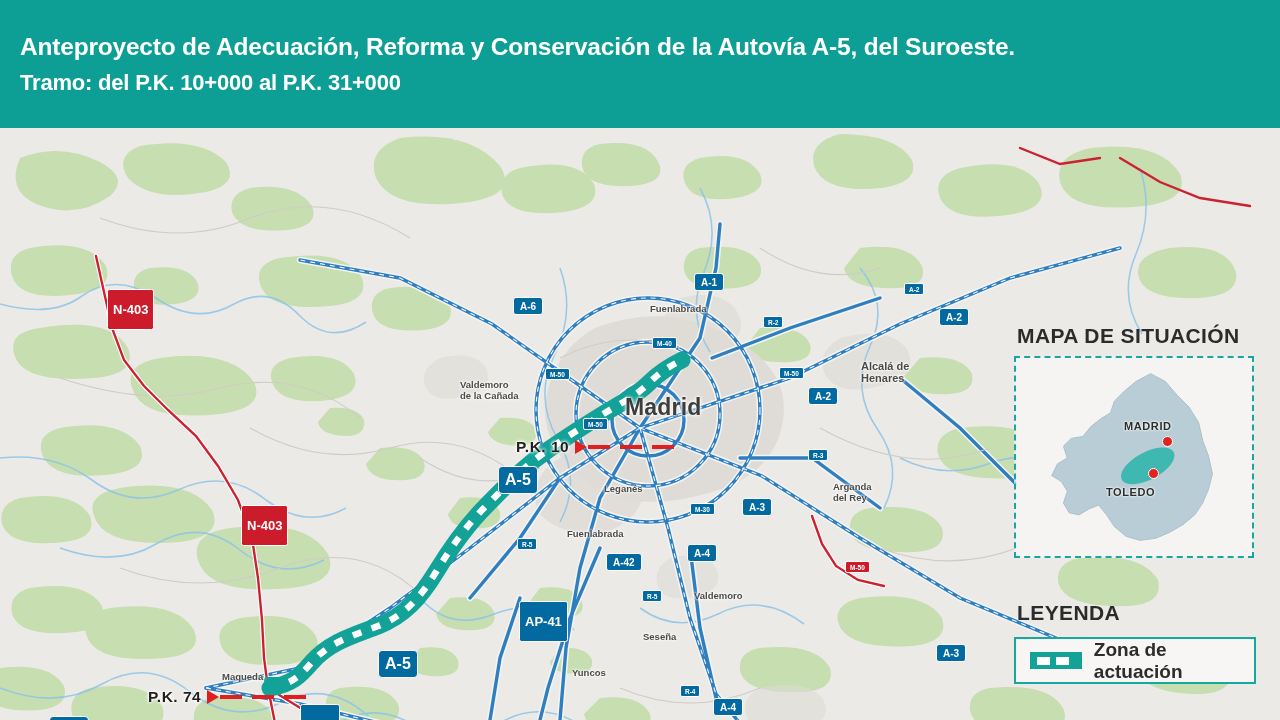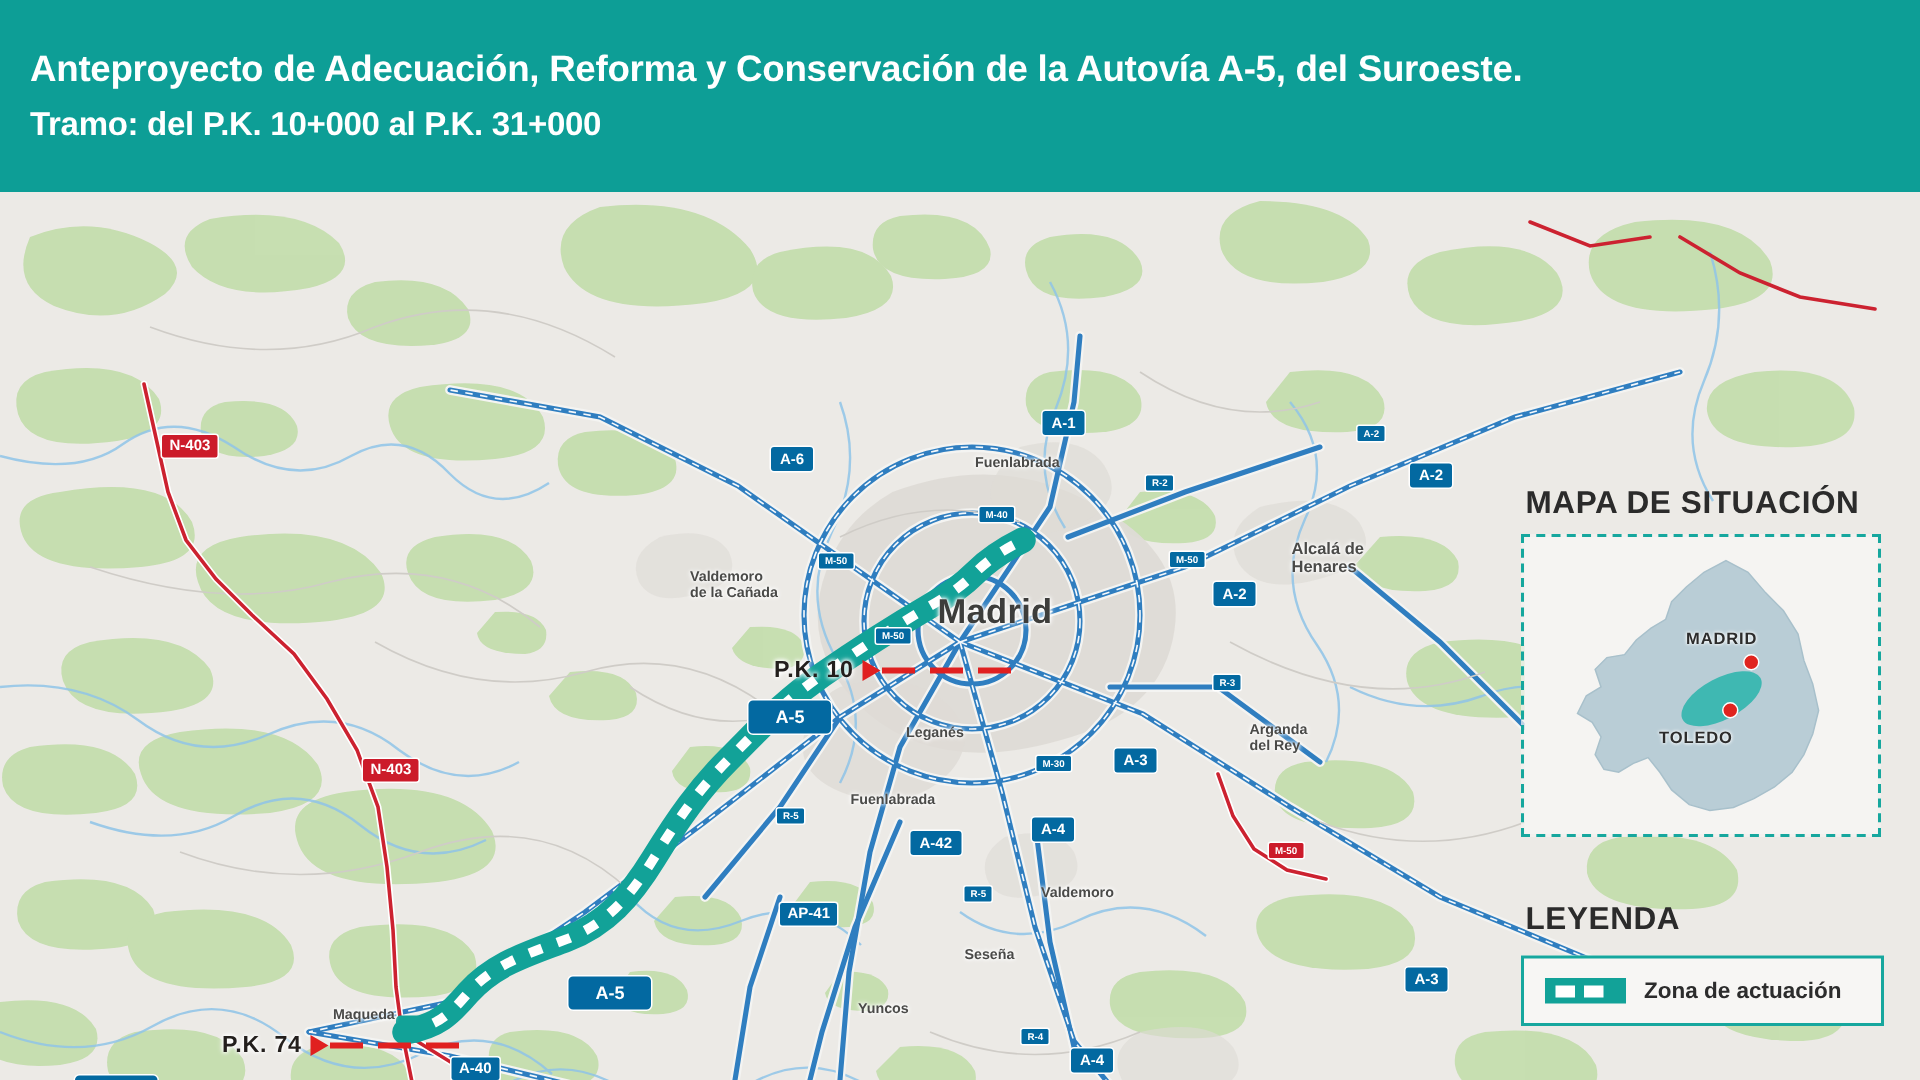"N-403" .shield.sm { font-size: 10px -> 13px; padding: 2px 5px -> 12px 5px }
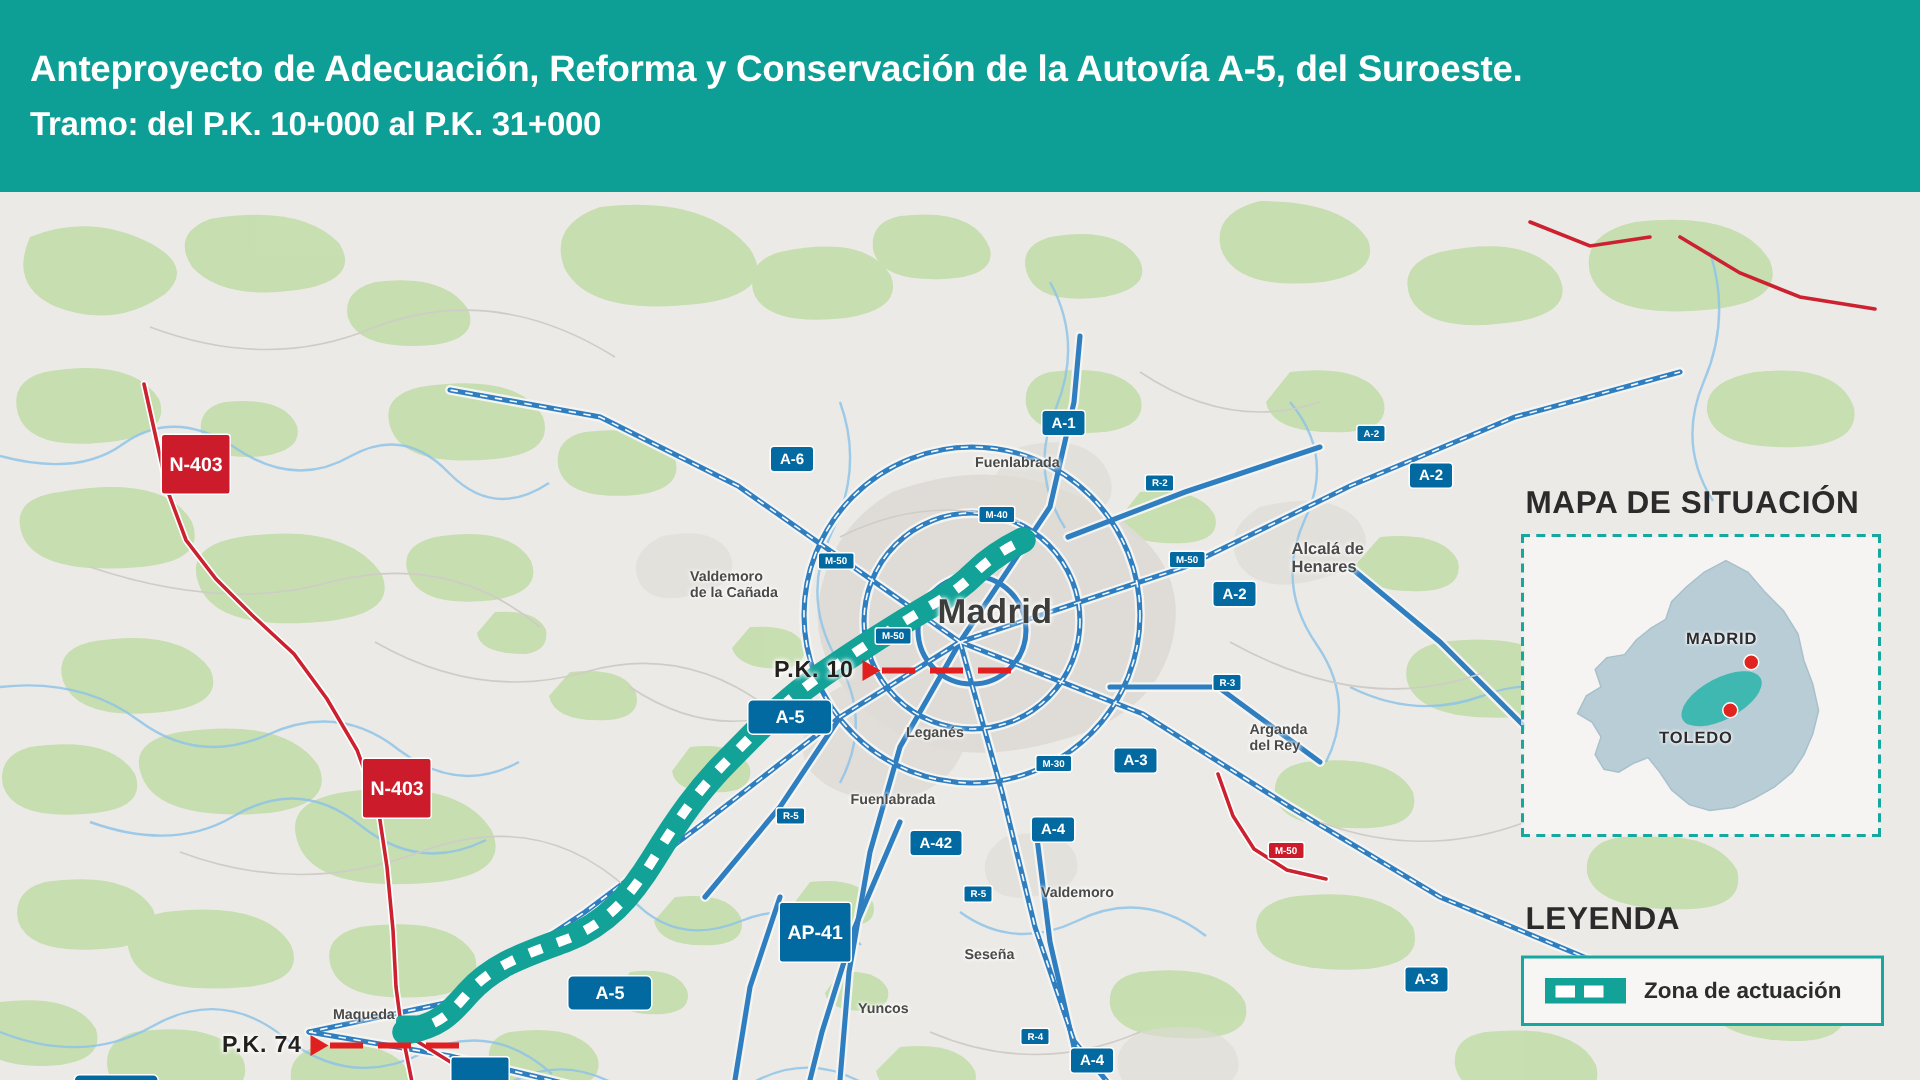"A-5" .shield.lg { font-size: 12px -> 16px; padding: 4px 18px -> 4px 6px }
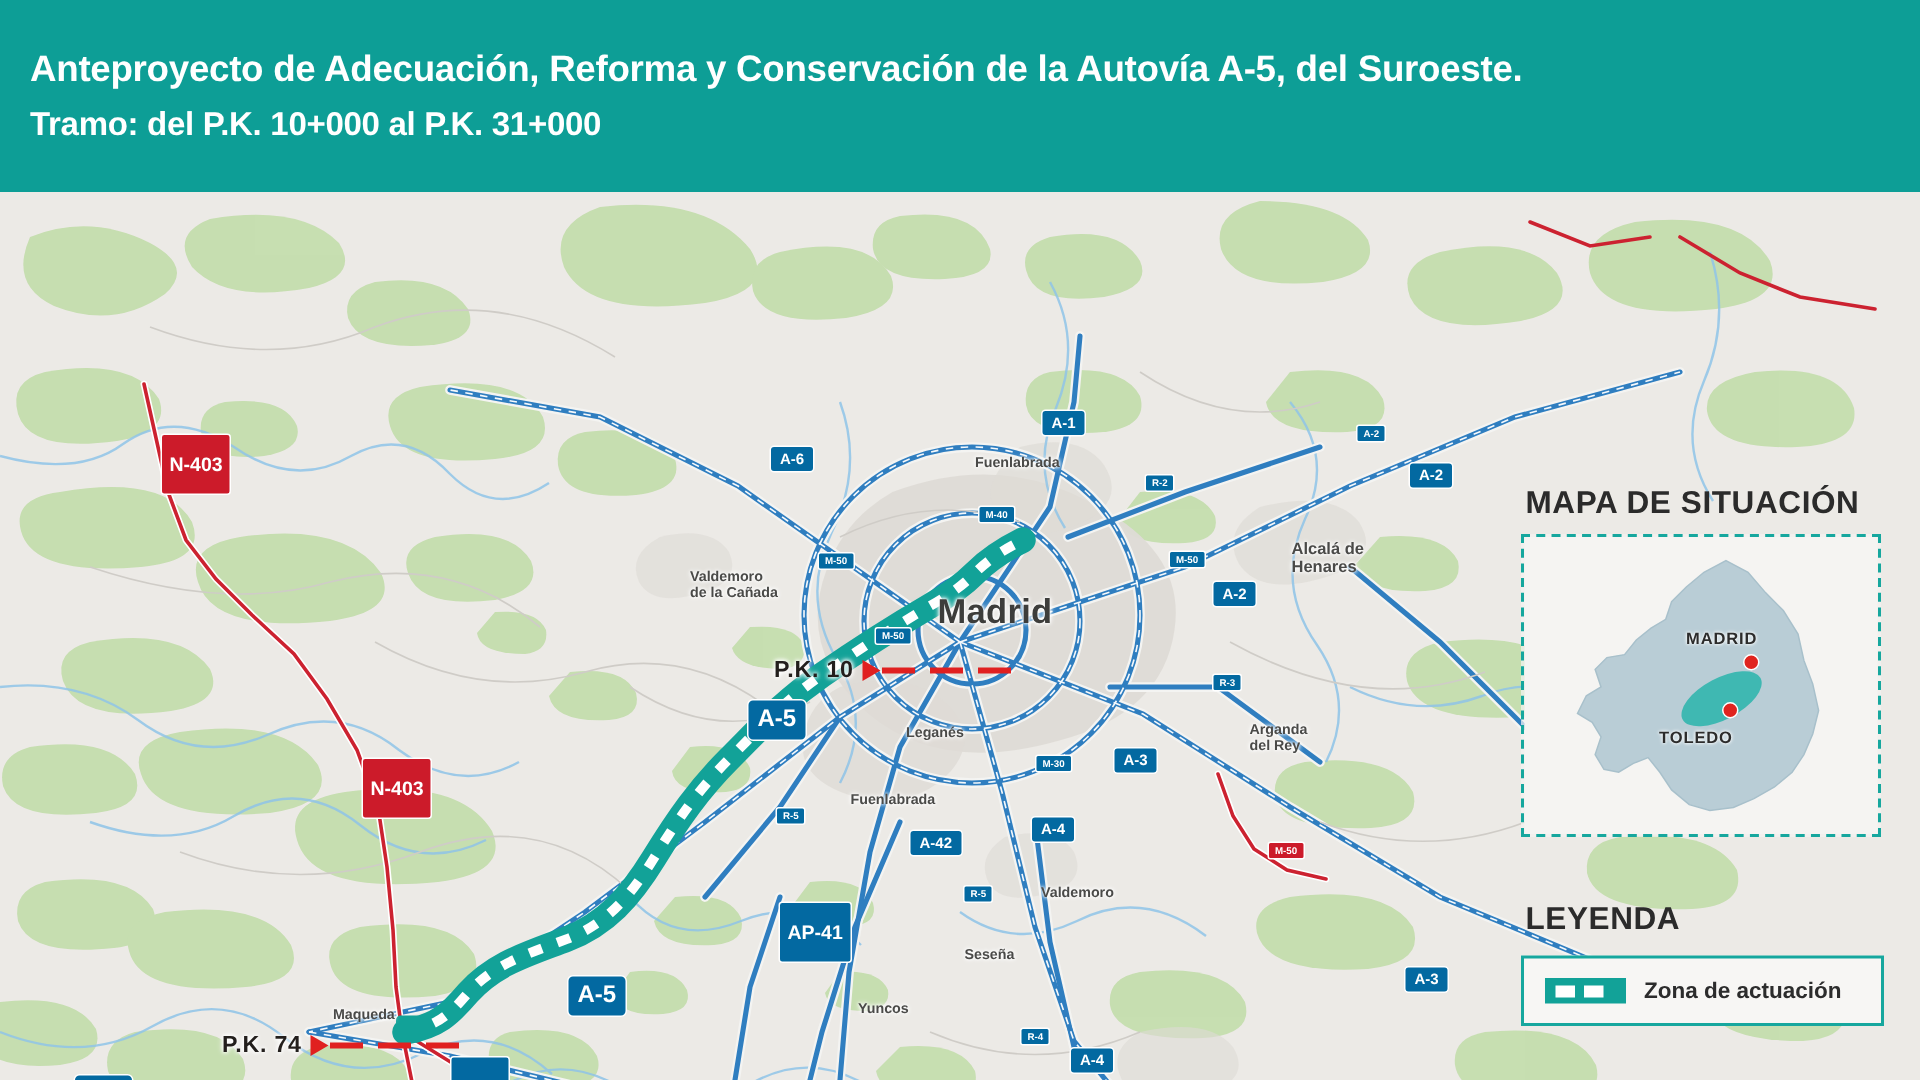"Zona de actuación" .leg-text { font-size: 15px -> 19px }
